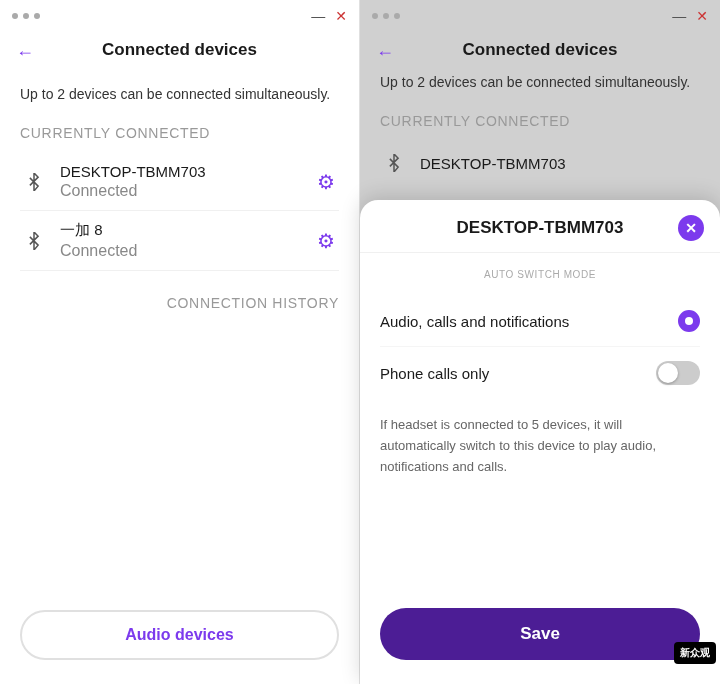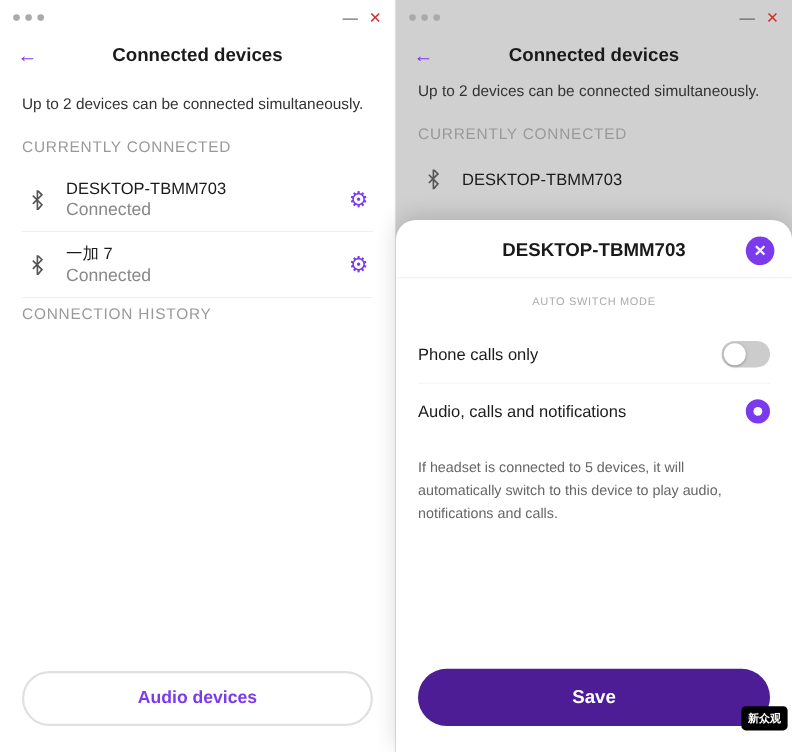"一加 7" div.device-name { text: 7 -> 8 }
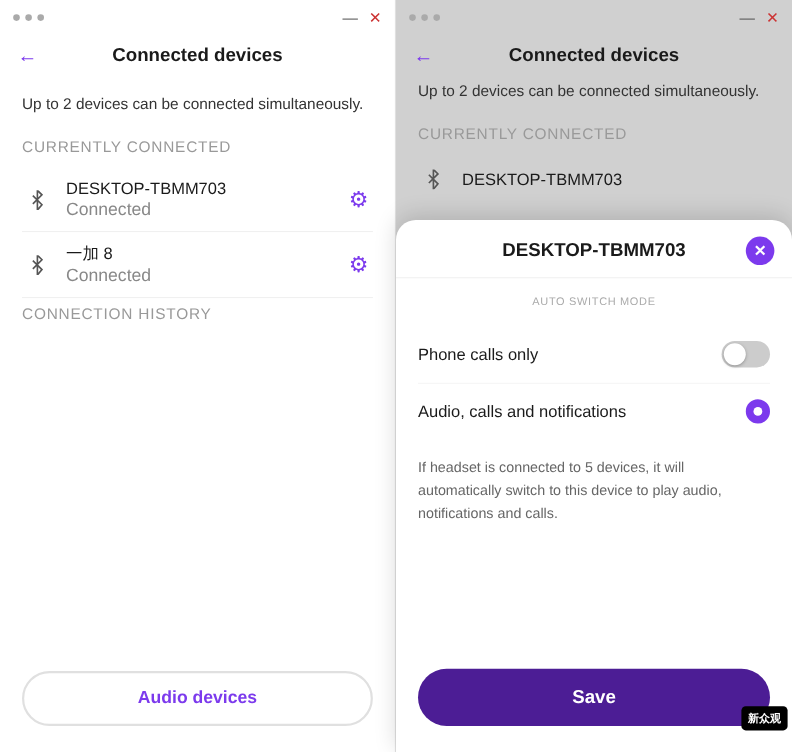"CONNECTION HISTORY" .history-section { margin-top: 6px -> 24px; text-align: none -> right }
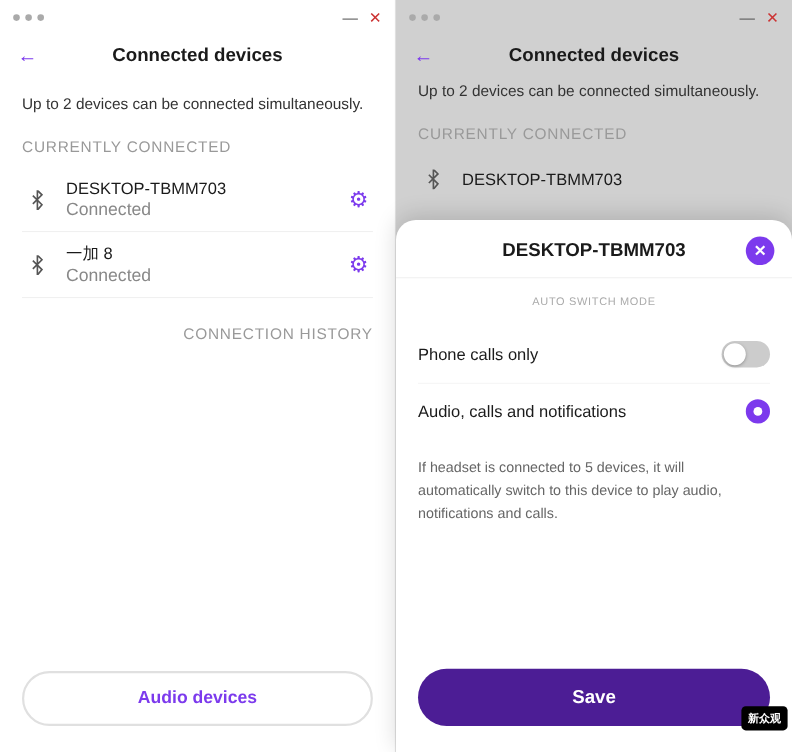"Phone calls only" div.option-row { order: before "Audio, calls and notifications" -> after "Audio, calls and notifications" }
